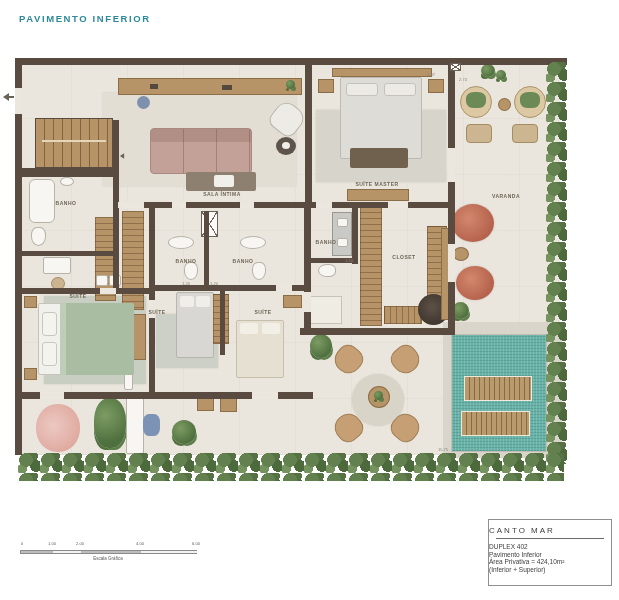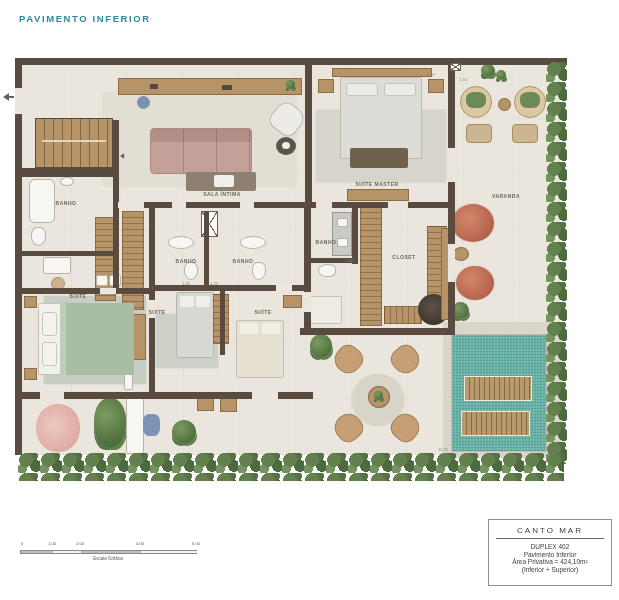"CANTO MAR" .ibox { text-align: center -> left }
